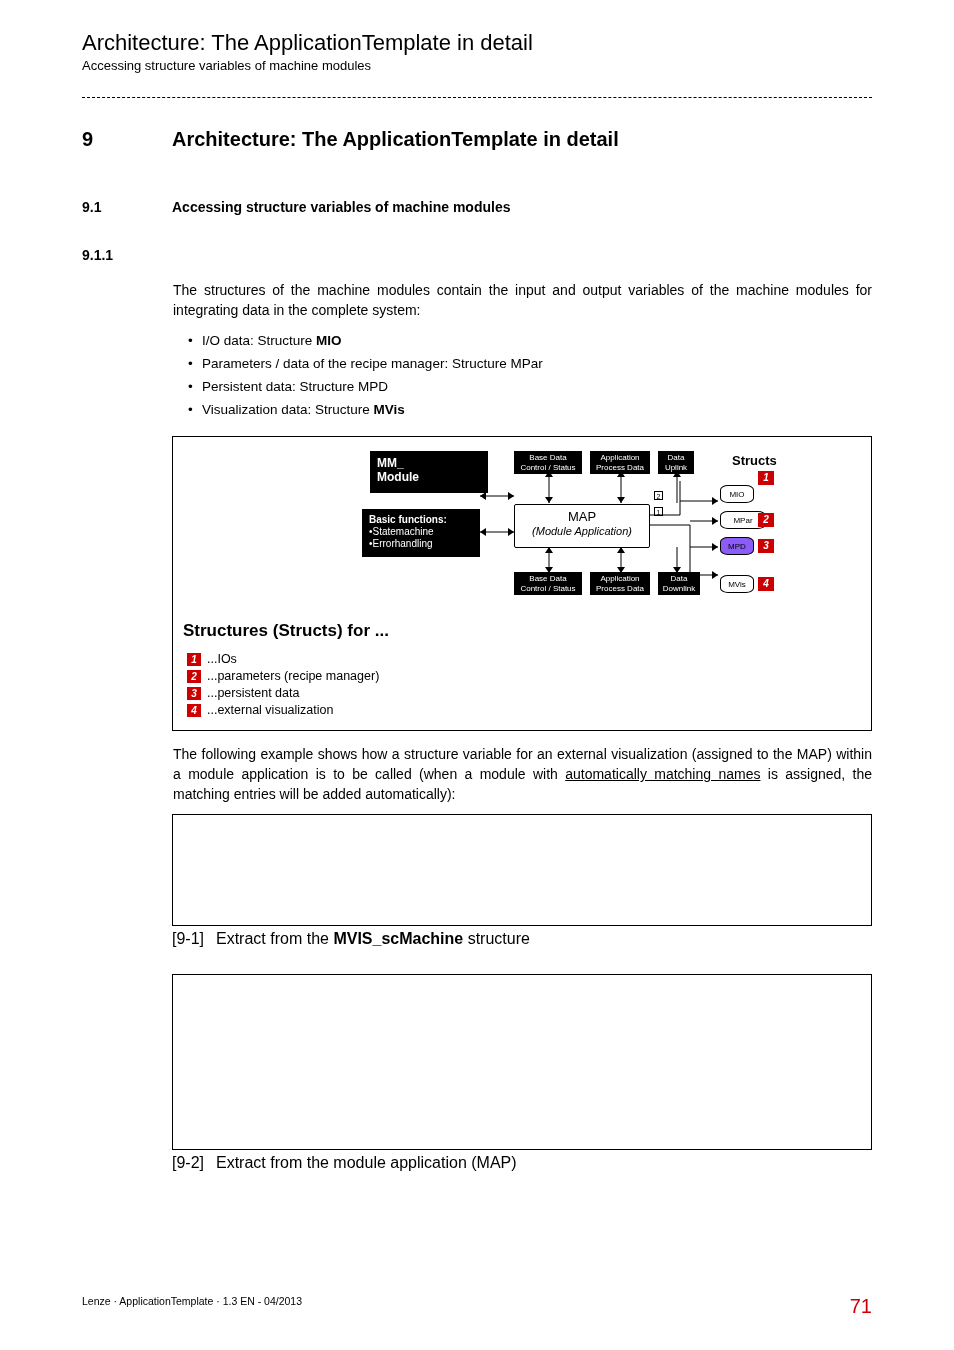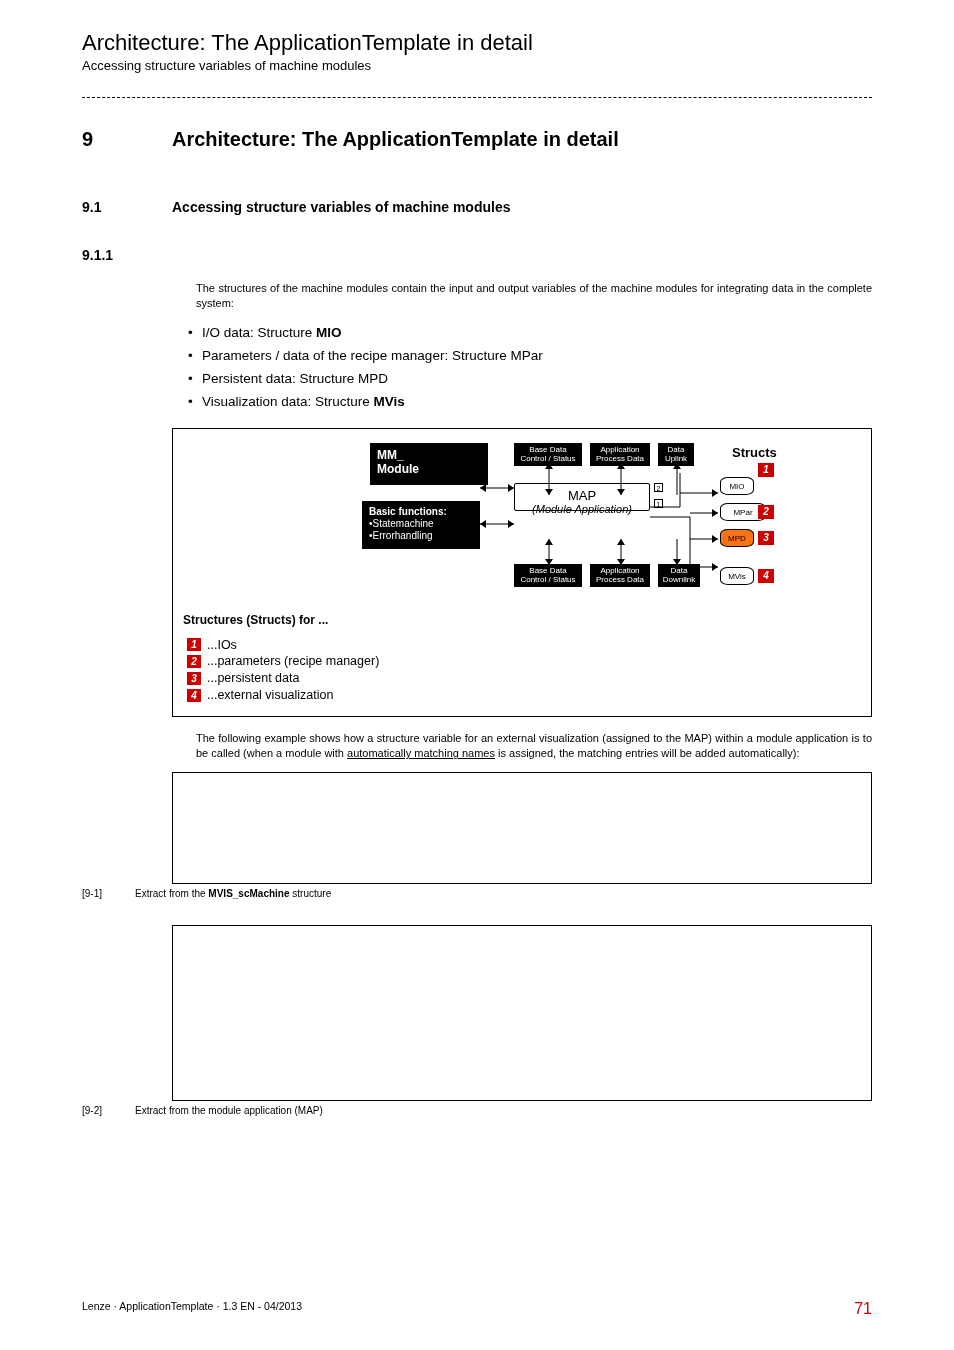"The structures of the machine" .body-text { font-size: 11px -> 14px; margin-left: 114px -> 91px }
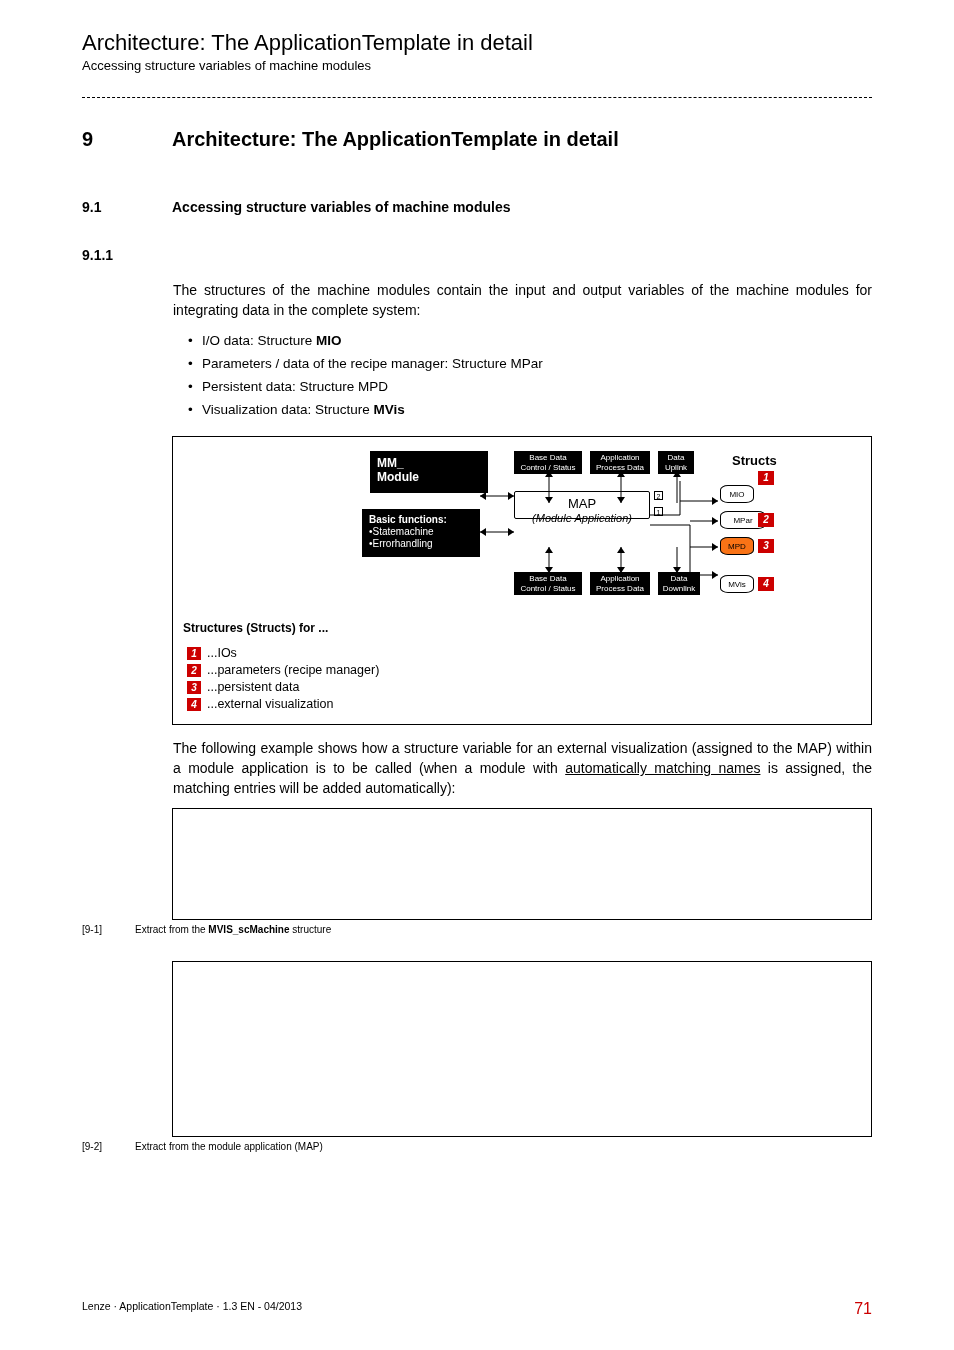"MAP" div.d-box { height: 28px -> 44px; top: 44px -> 57px }
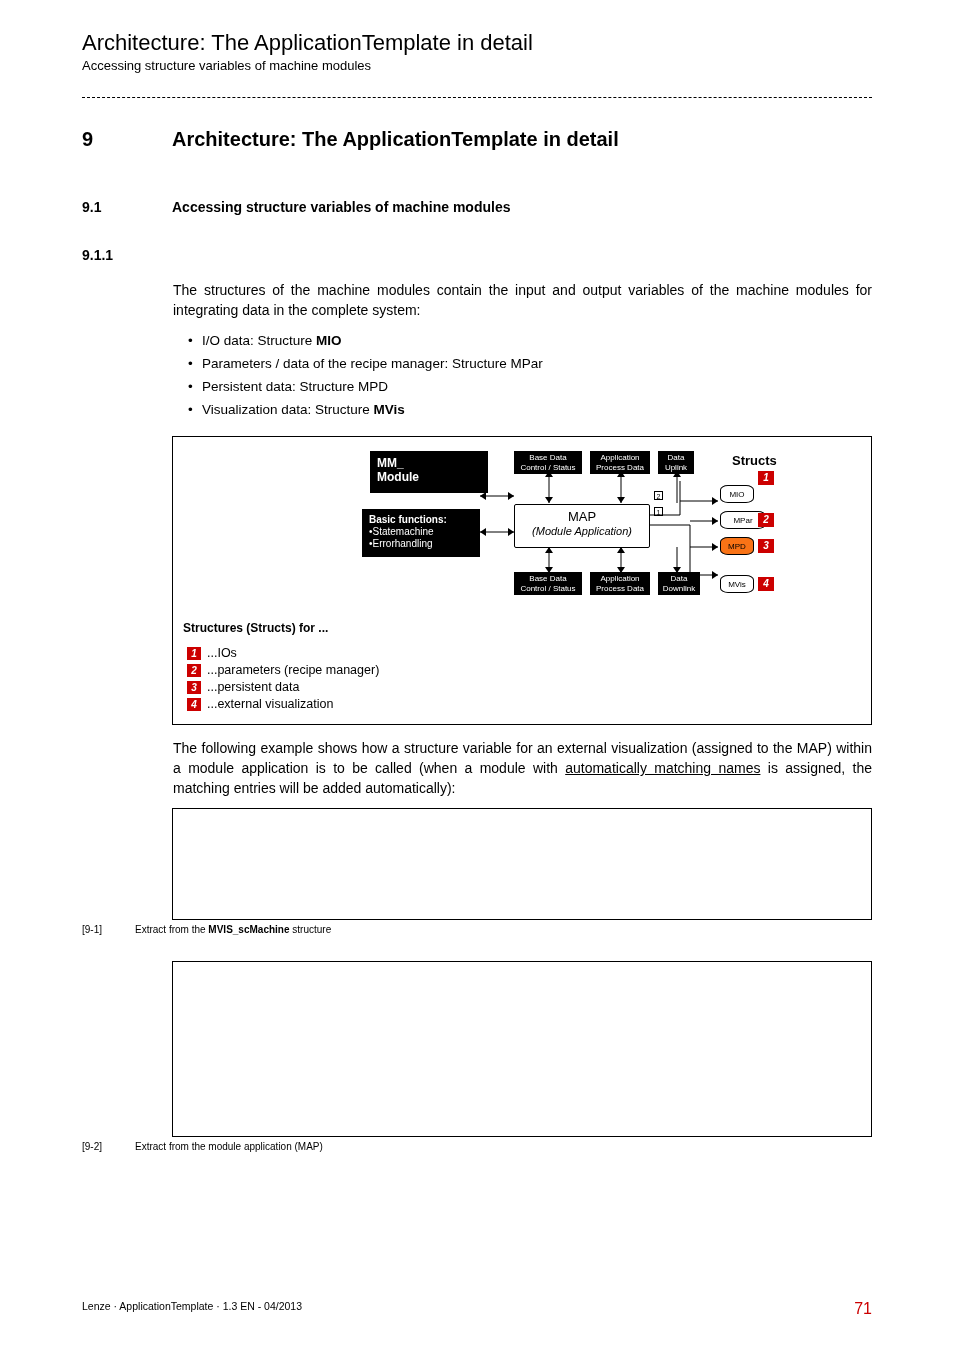"MPD" div { background: #f97316 -> #8b5cf6 }
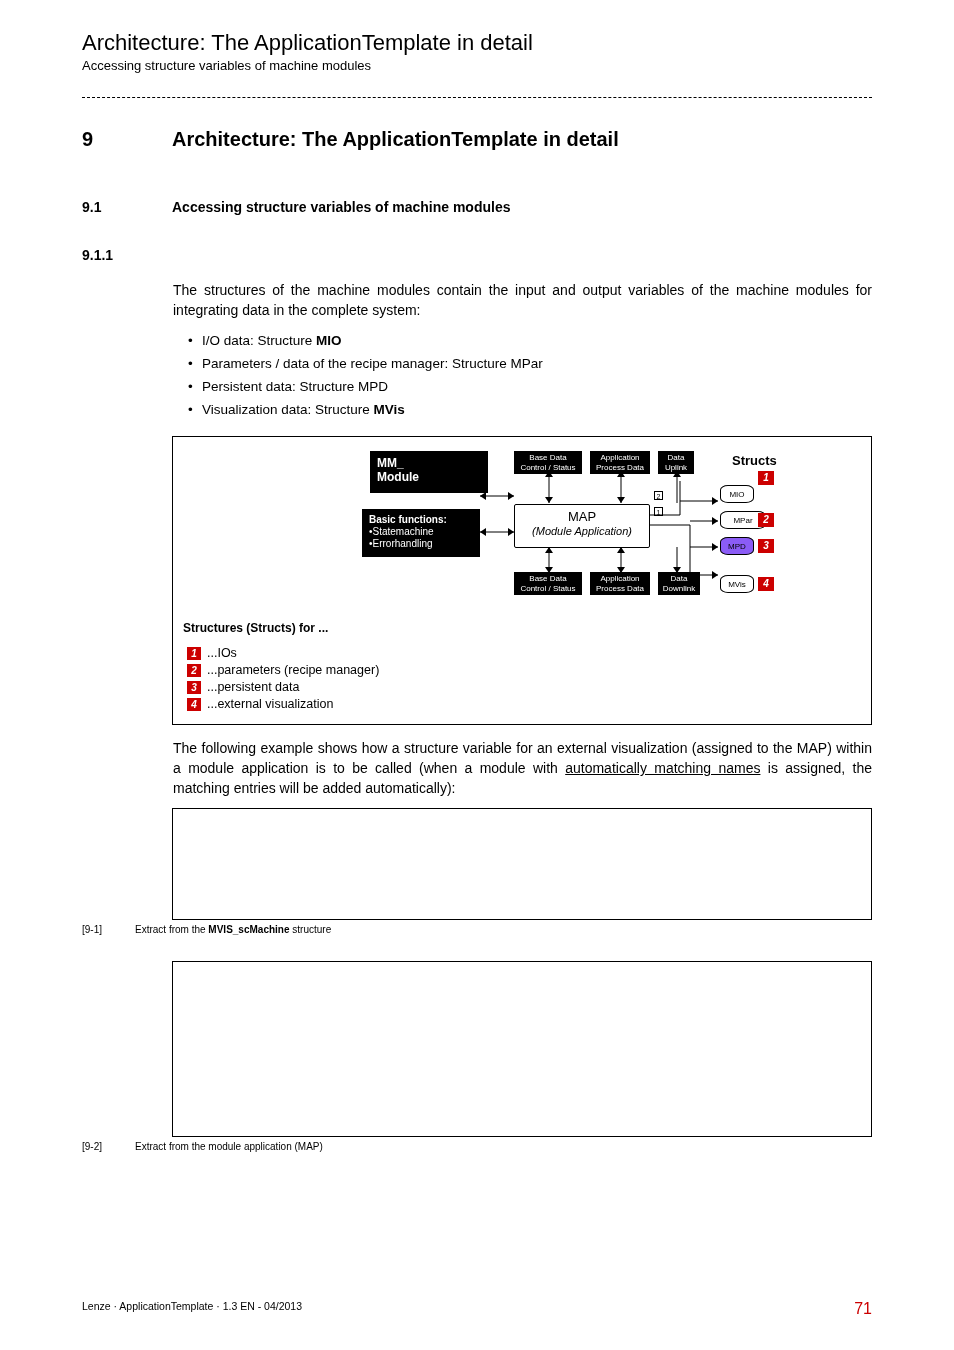"Structures (Structs) for ..." .structs-title { font-size: 12px -> 17px }
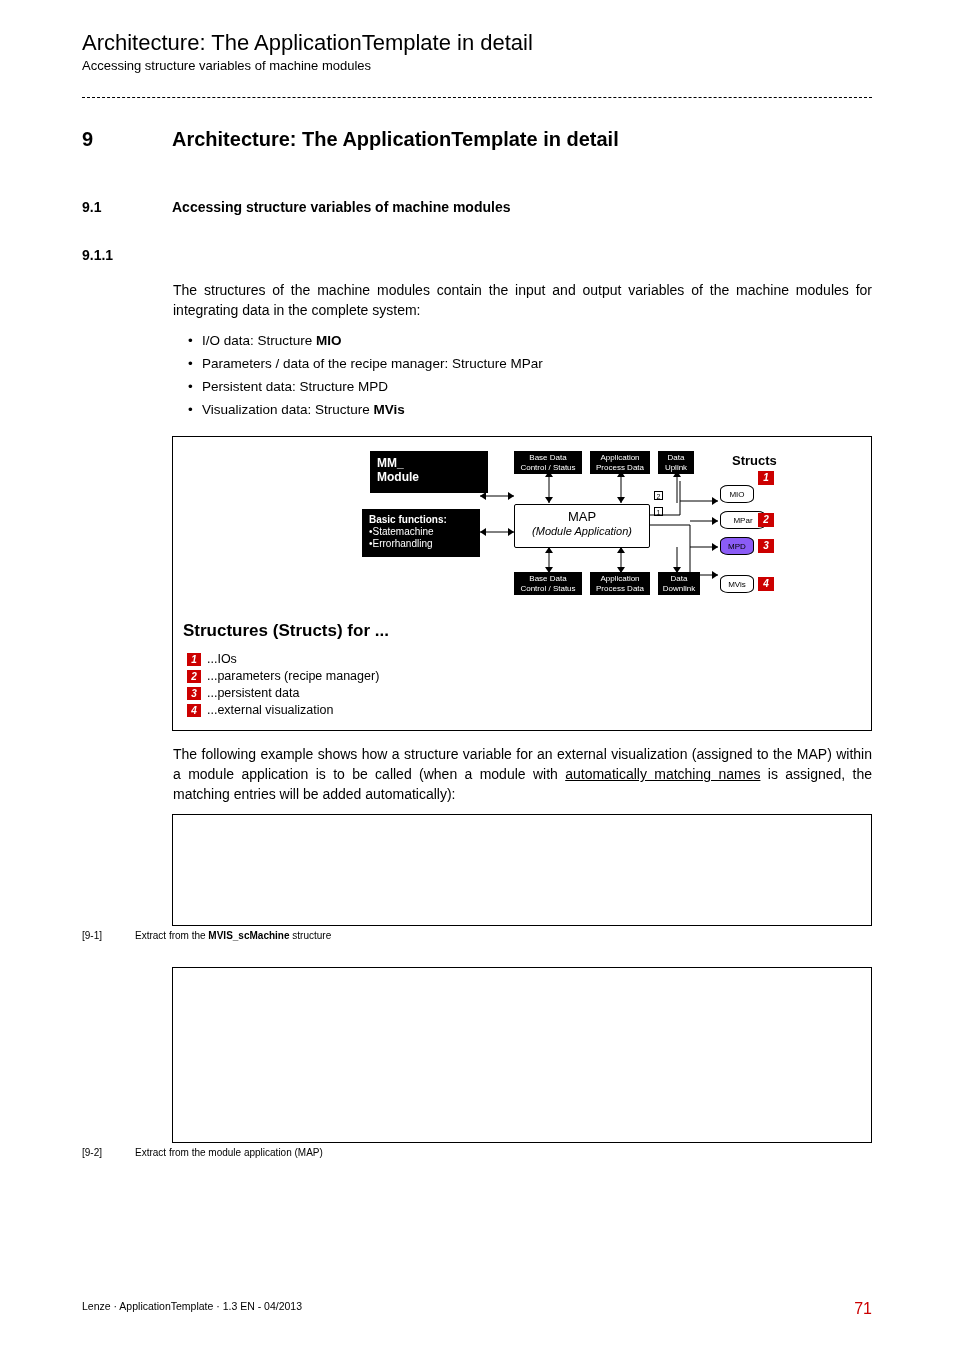"[9-1]" .caption-row { font-size: 10px -> 16px; gap: 9px -> none; margin-left: none -> 90px }
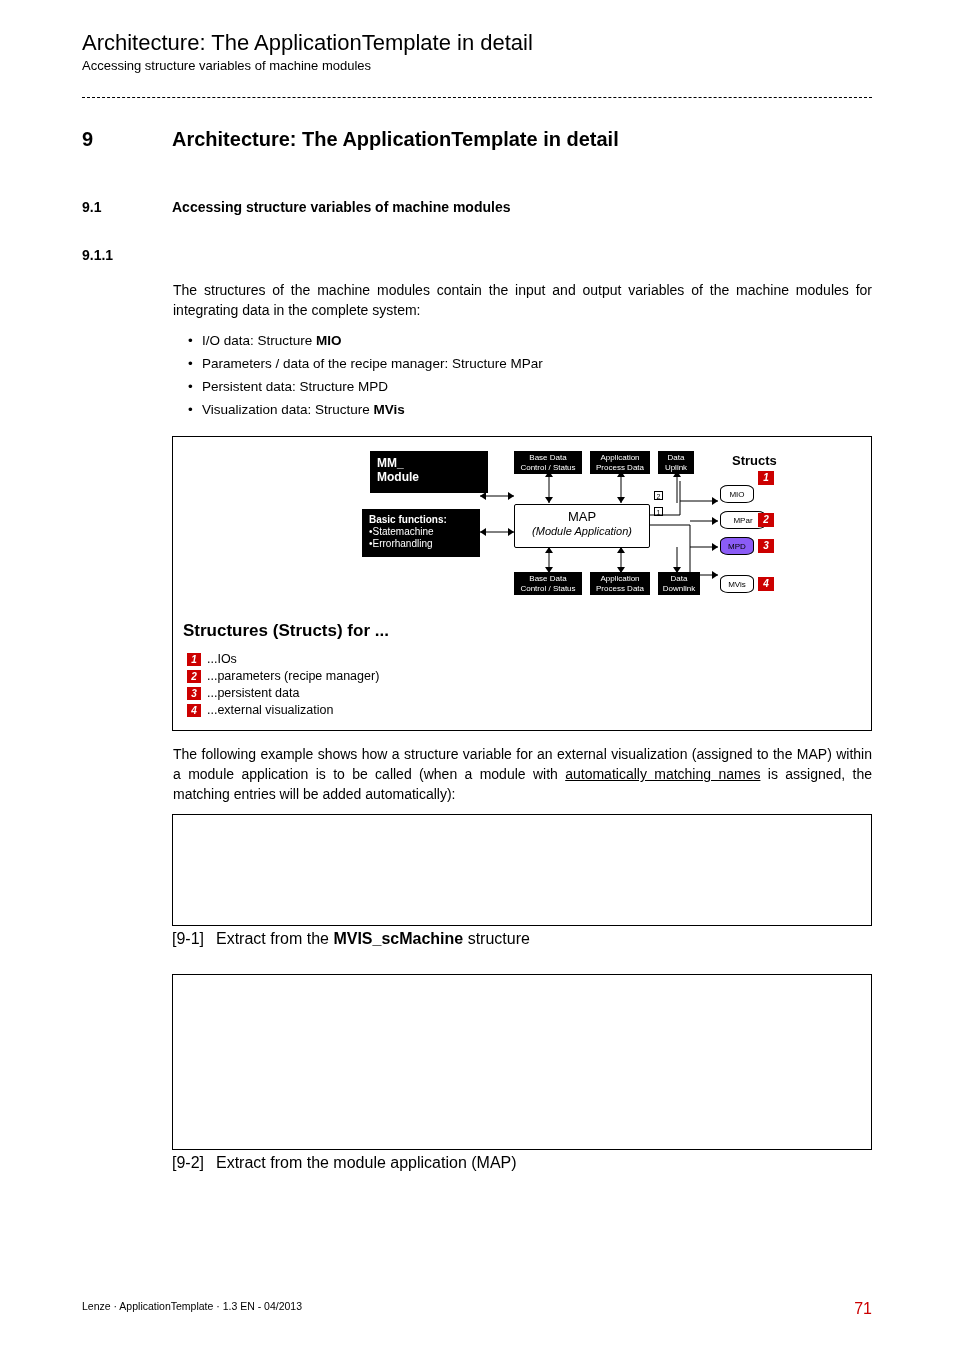"71" .footer-page { font-size: 16px -> 20px }
